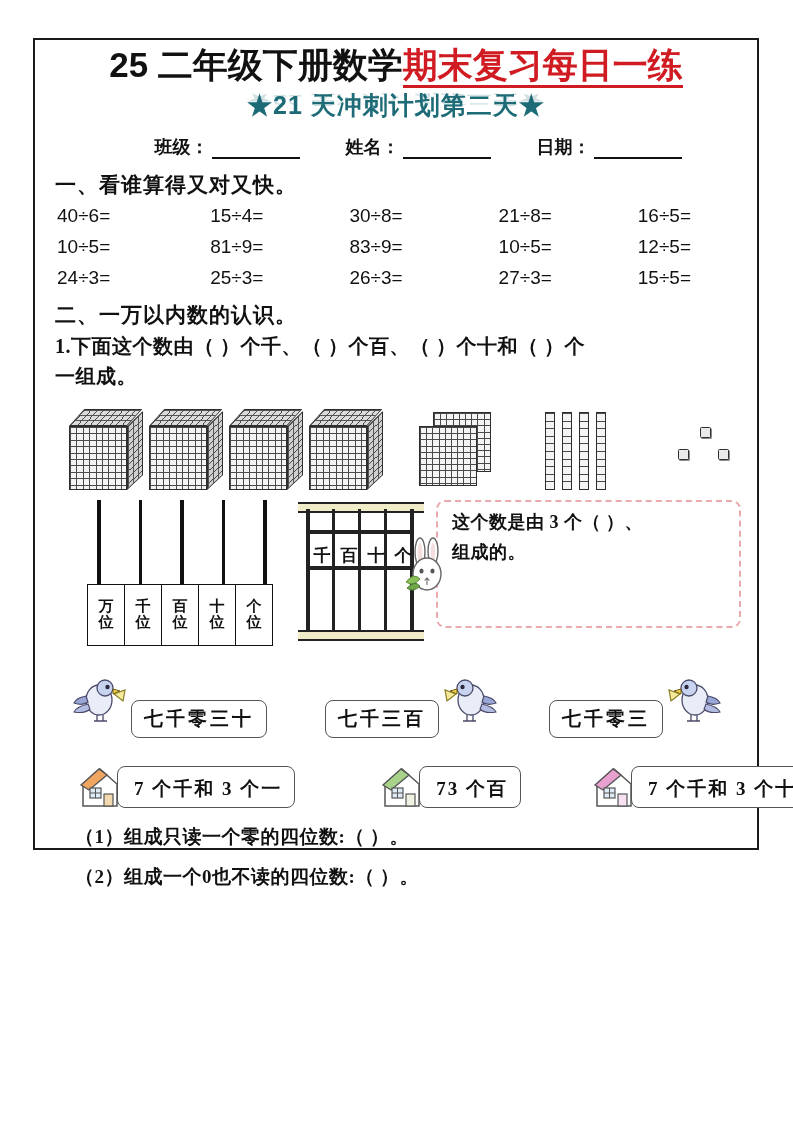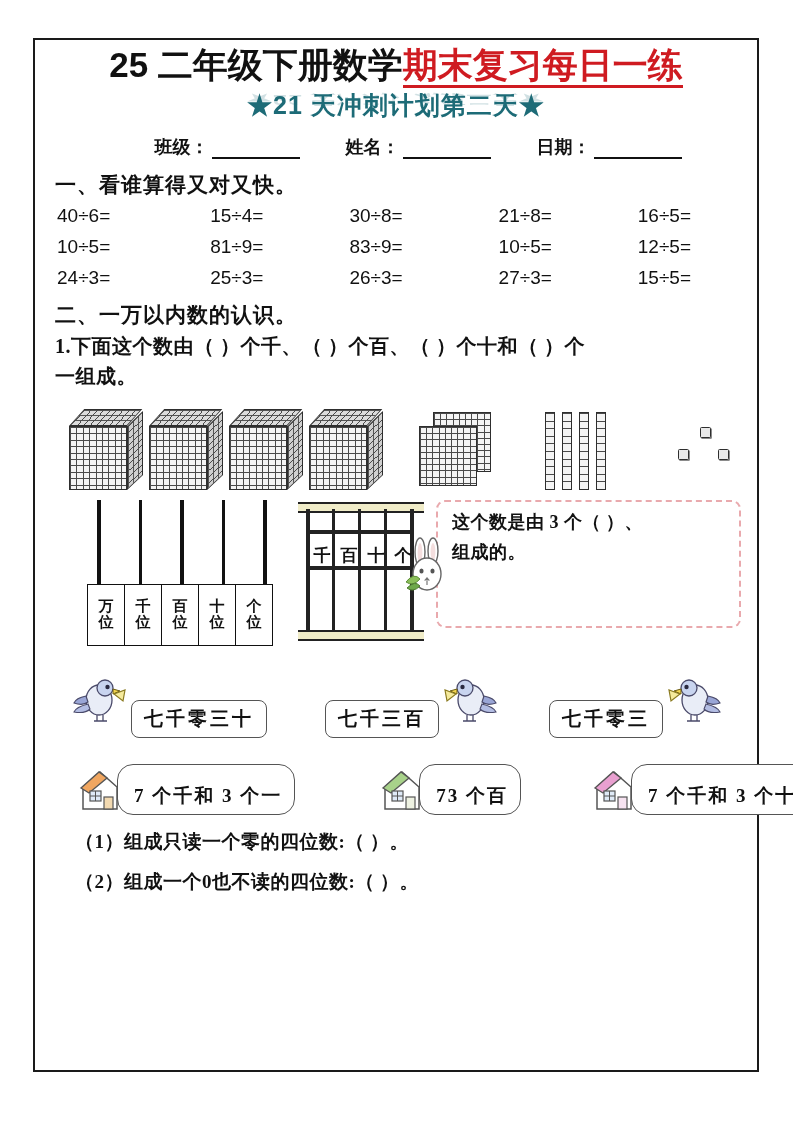"25 二年级下册数学期末复习每日一练" .page-frame { height: 1034px -> 812px }
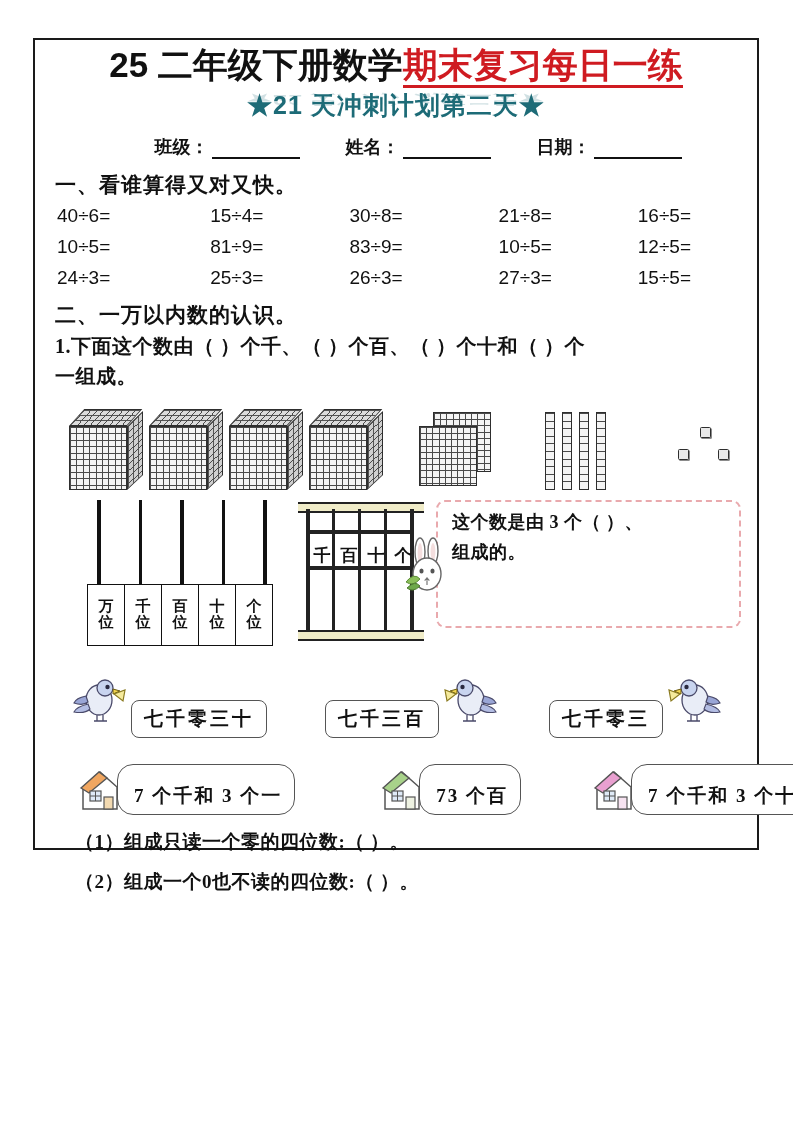"7 个千和 3 个一" .card2 { border-radius: 16px -> 8px; padding: 18px 12px 5px 16px -> 9px 12px 5px 16px }
